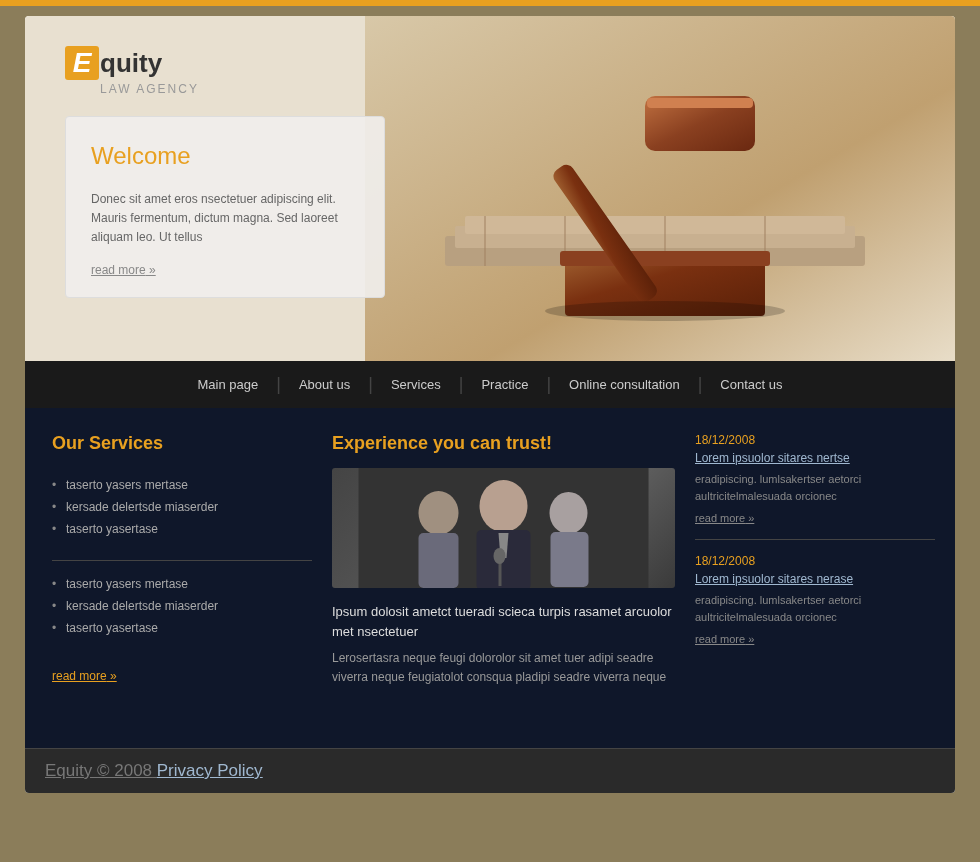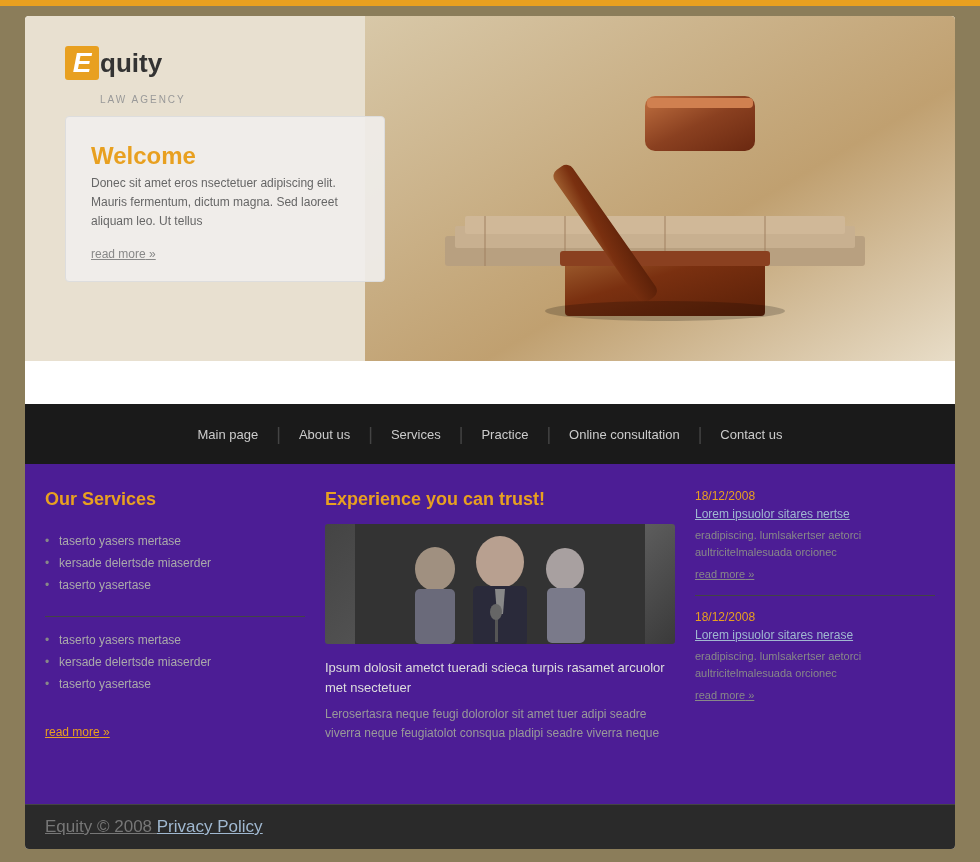"LAW AGENCY" .logo-sub { font-size: 10px -> 12px; margin-top: 14px -> 2px }
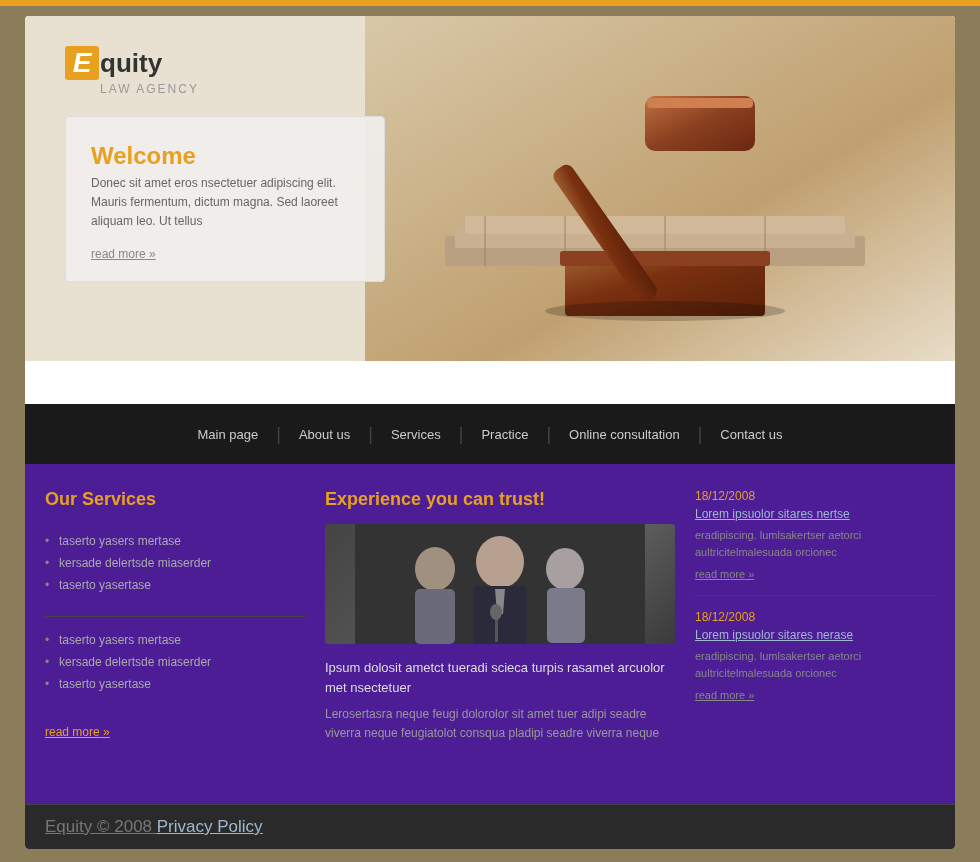"Welcome" .hero-welcome { font-weight: bold -> normal; margin-bottom: 4px -> 20px }
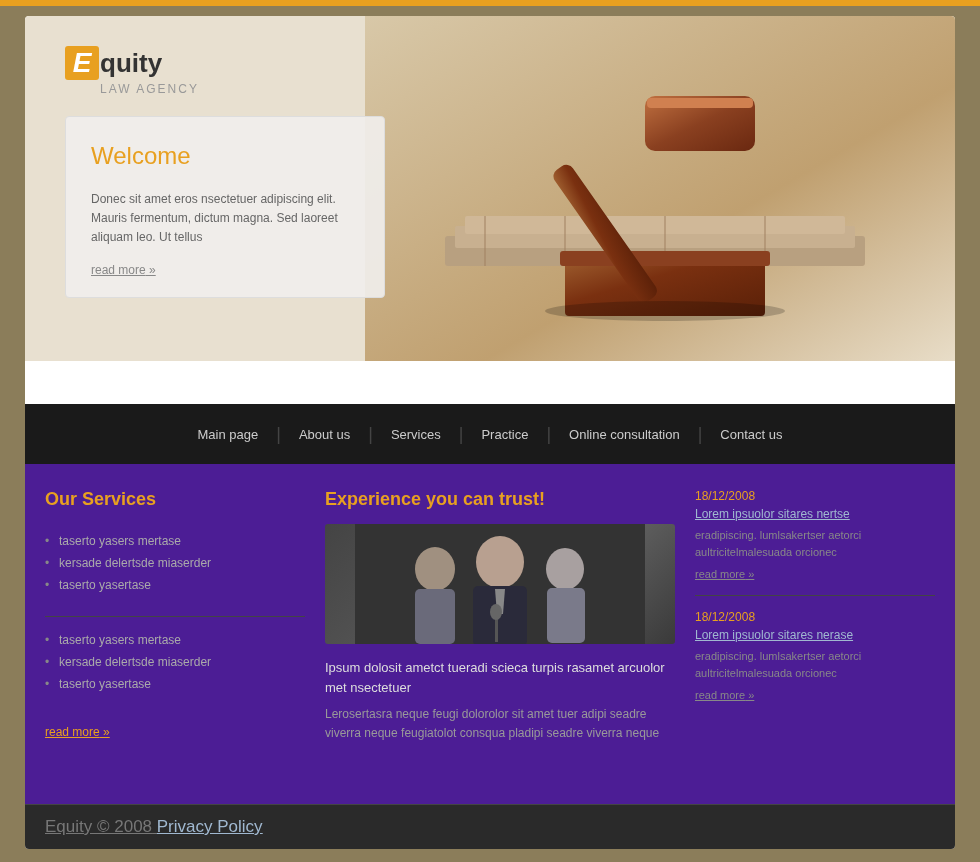"Main page" .nav-bar { height: 60px -> 47px; margin-top: 43px -> none }
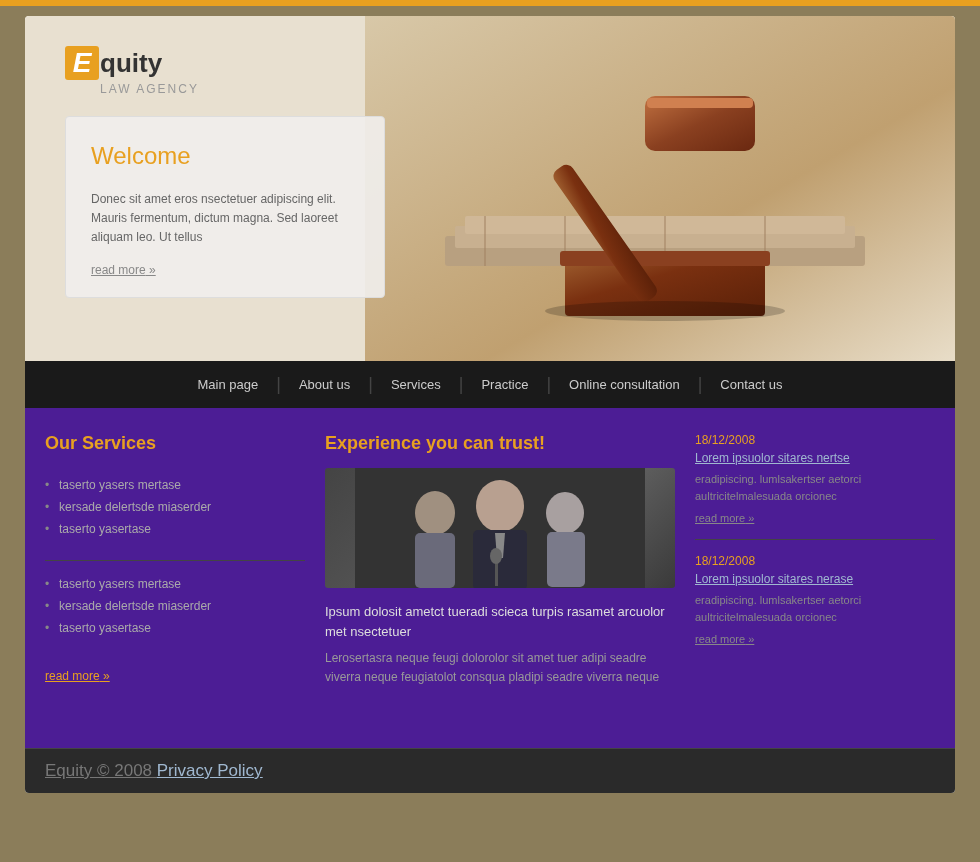"Our Services" .content-area { background: #4c1d95 -> #0f172a; padding: 25px 20px 20px 20px -> 25px 20px 20px 27px }
